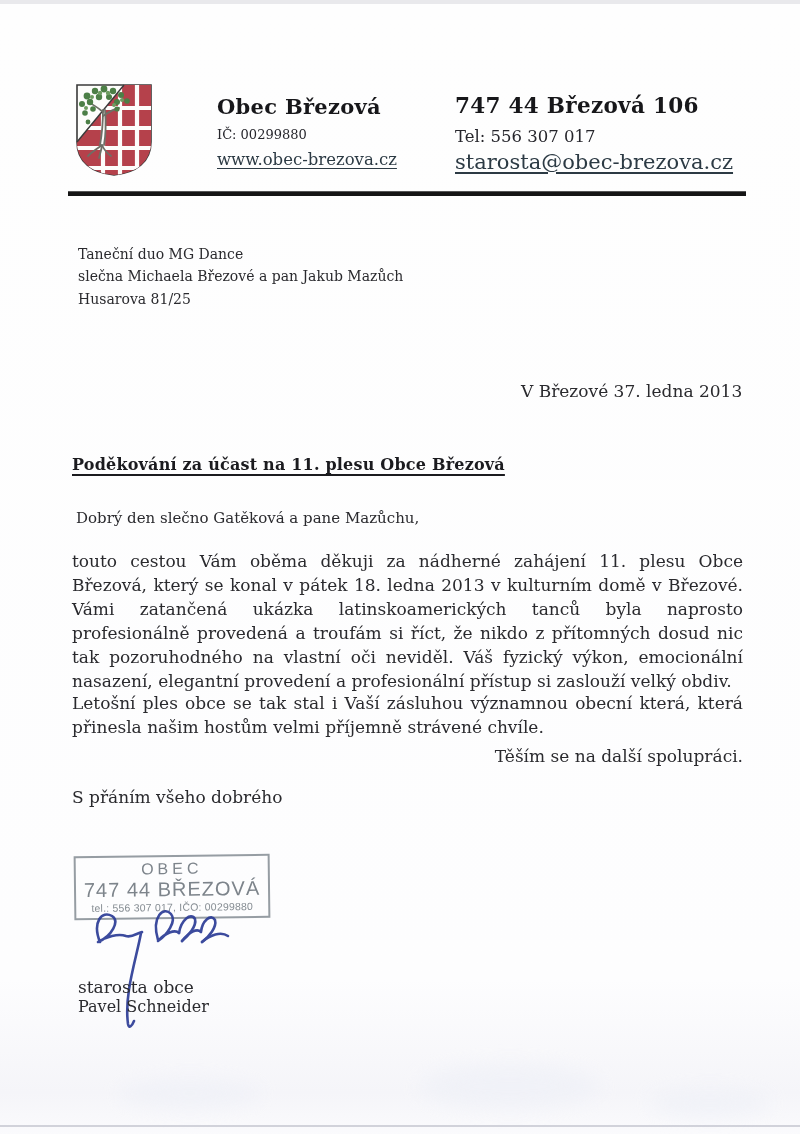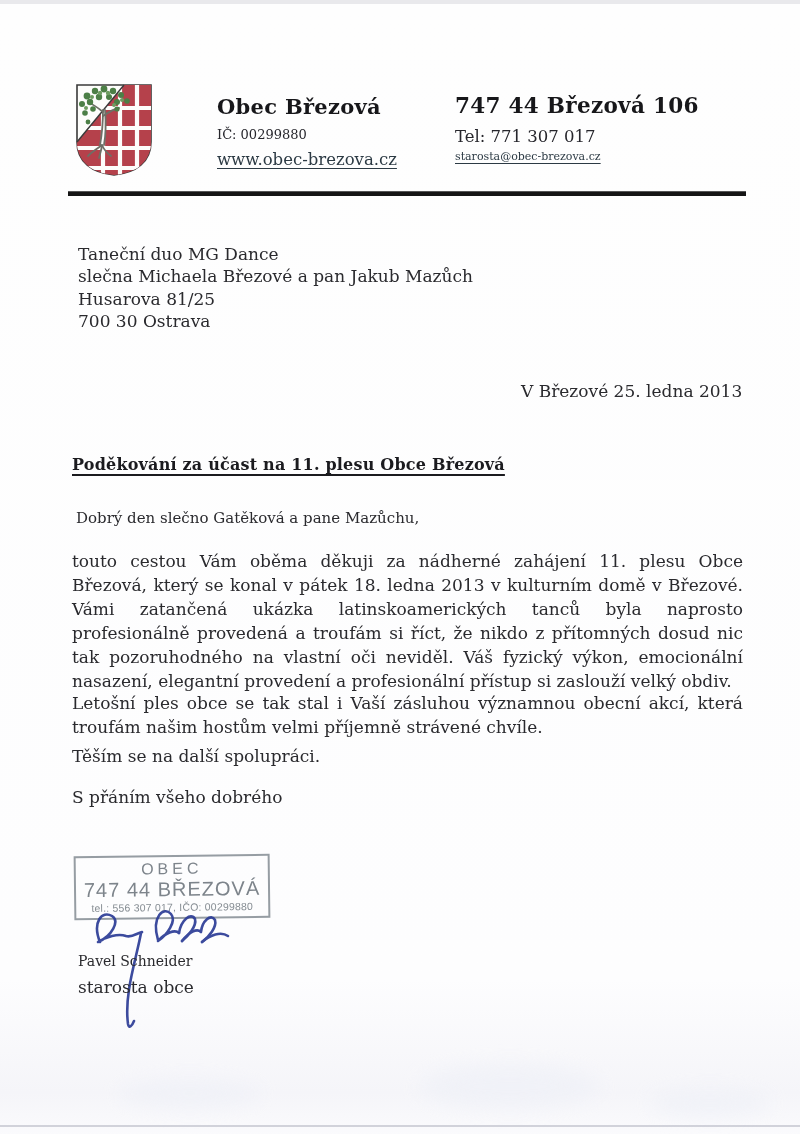"Tel: 771 307 017" div.abs { text: 771 307 017 -> 556 307 017 }
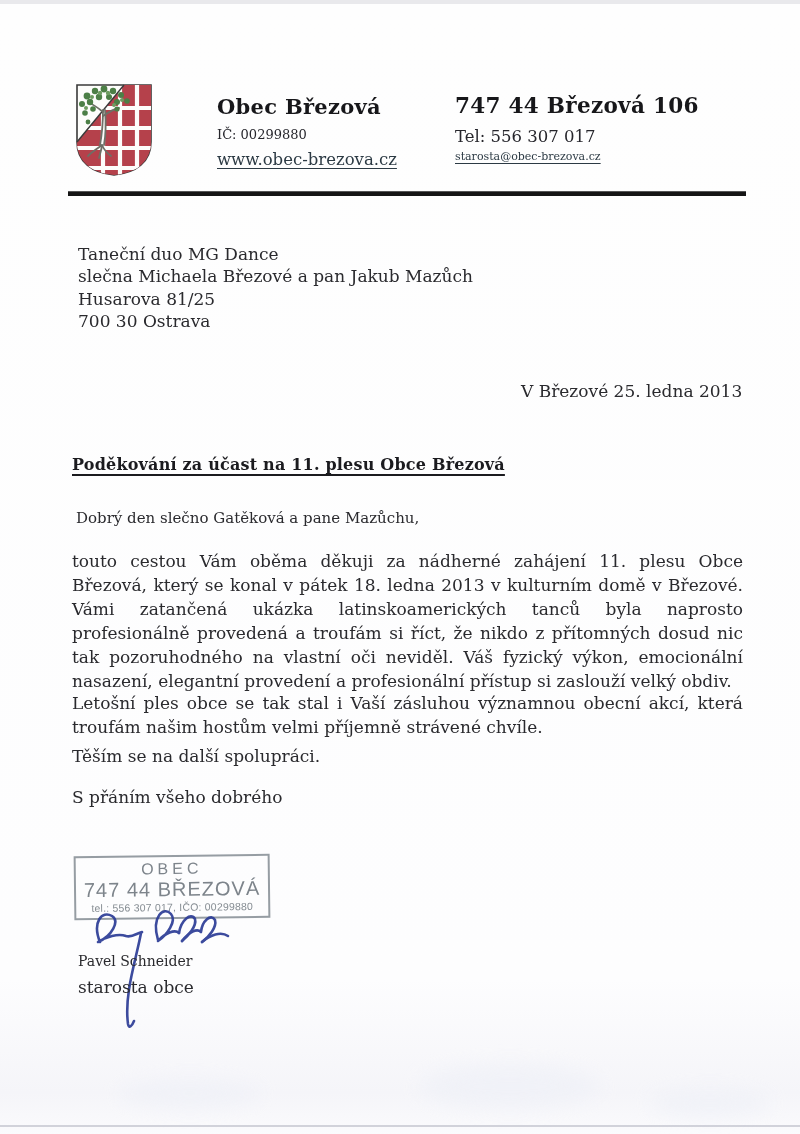"starosta@obec-brezova.cz" .org-mail { font-size: 11px -> 21px }
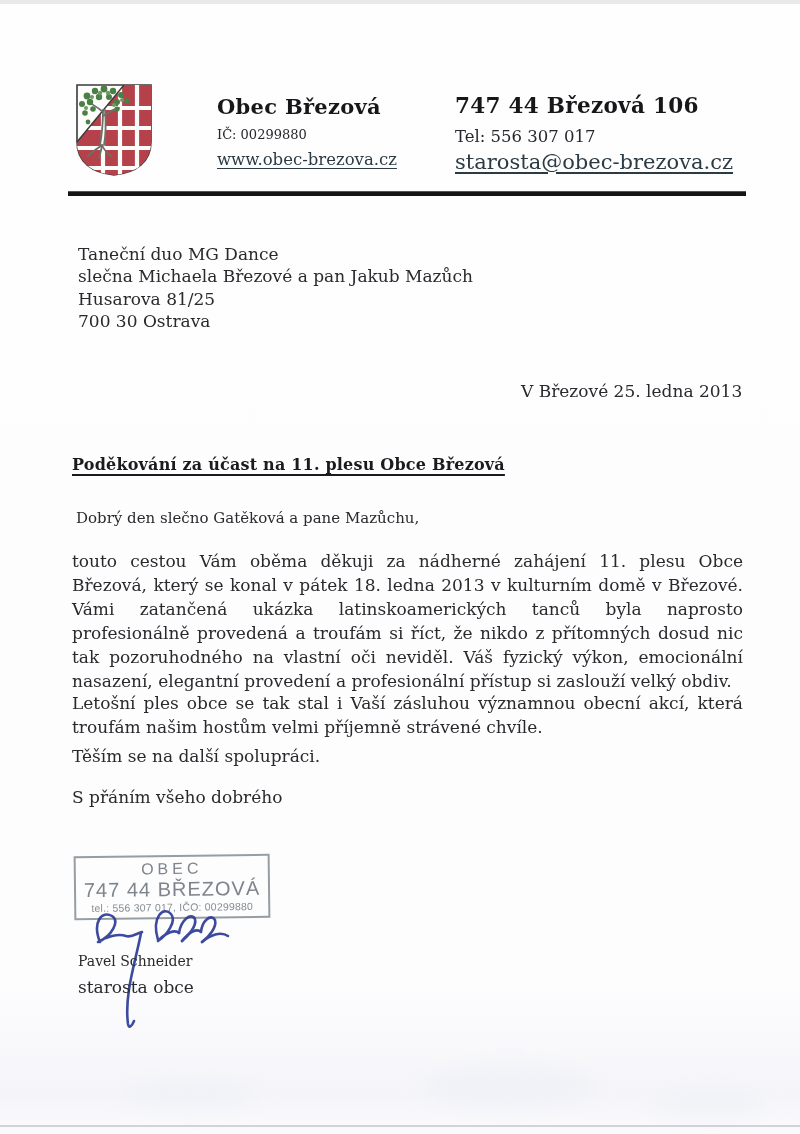"Taneční duo MG Dance" .recipient { font-size: 17px -> 14px }
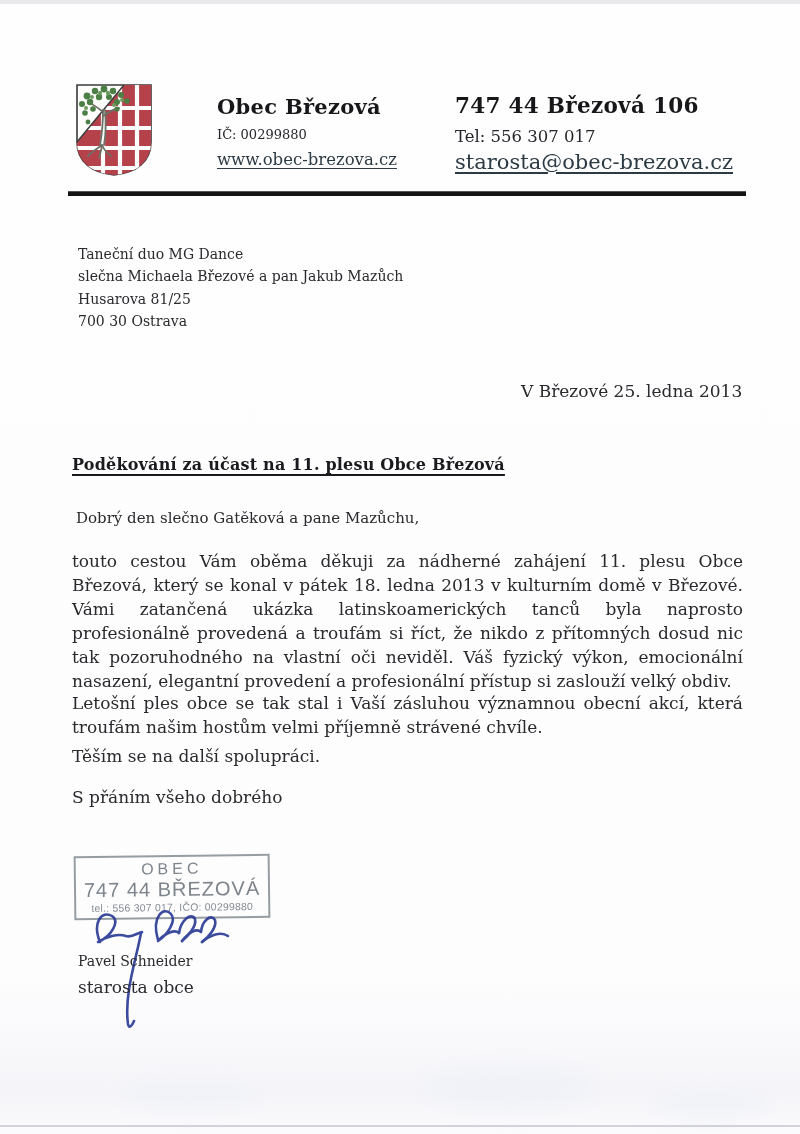"700 30 Ostrava" div { html: <div>700 30 Ostrava</div> -> none }
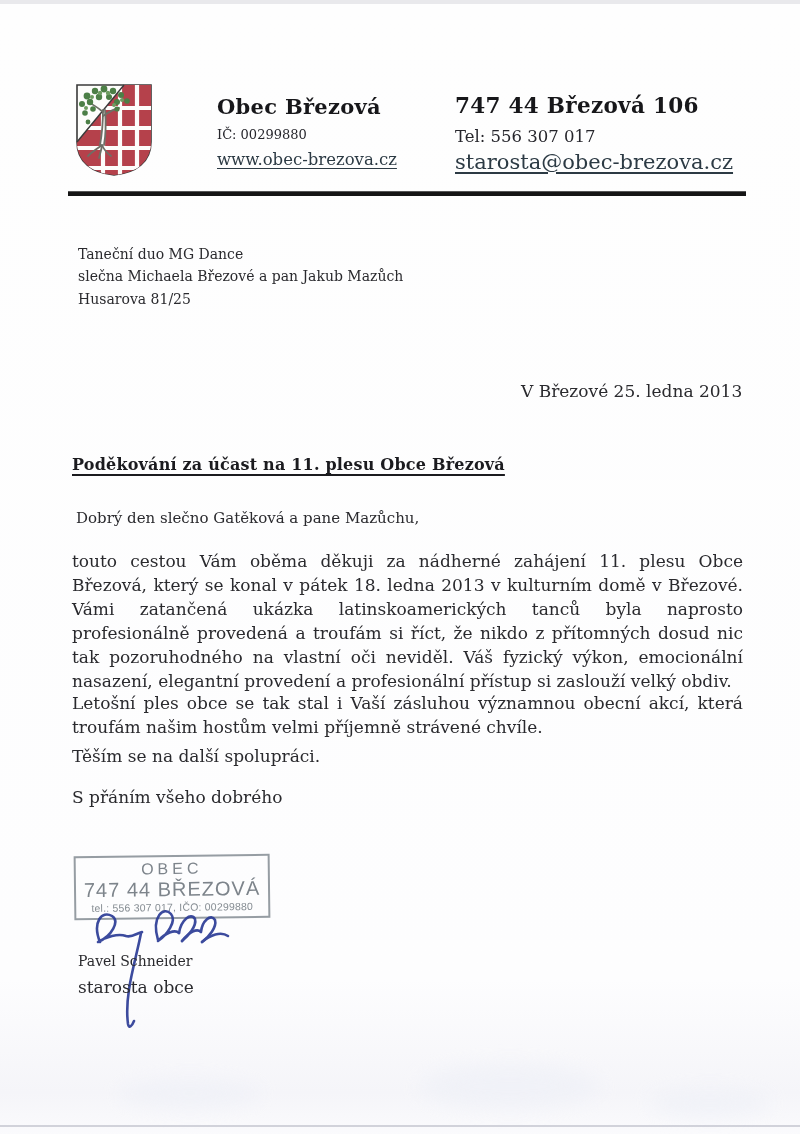"V Březové 25. ledna 2013" div.abs { text: 25 -> 37 }
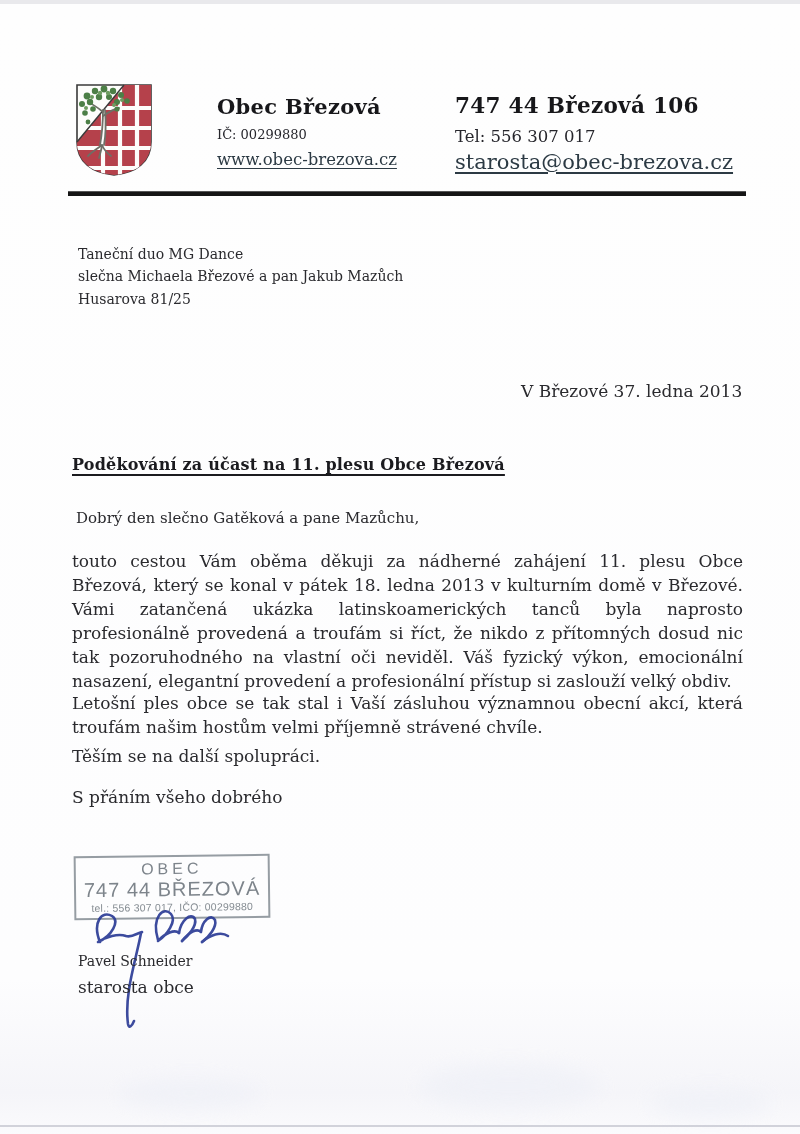"Letošní ples obce se tak" div.abs { text: akcí, která troufám -> která, která přinesla }
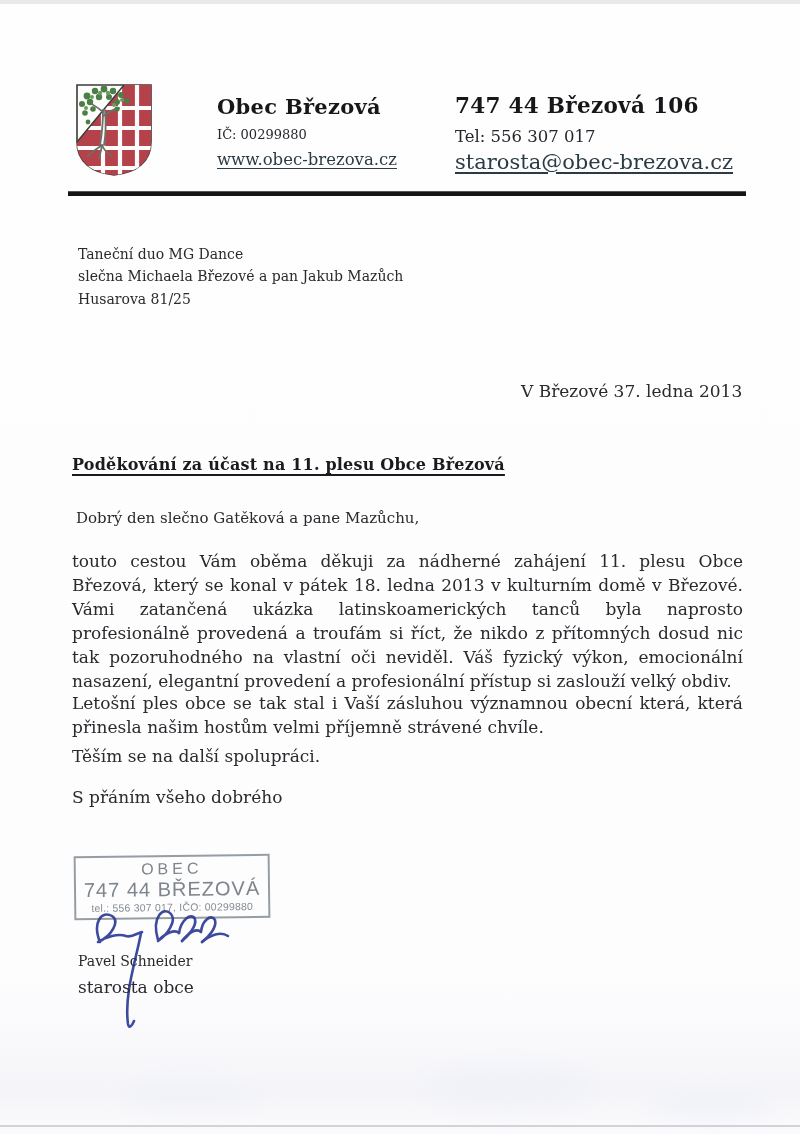"Těším se na další spolupráci." .p3 { text-align: left -> right }
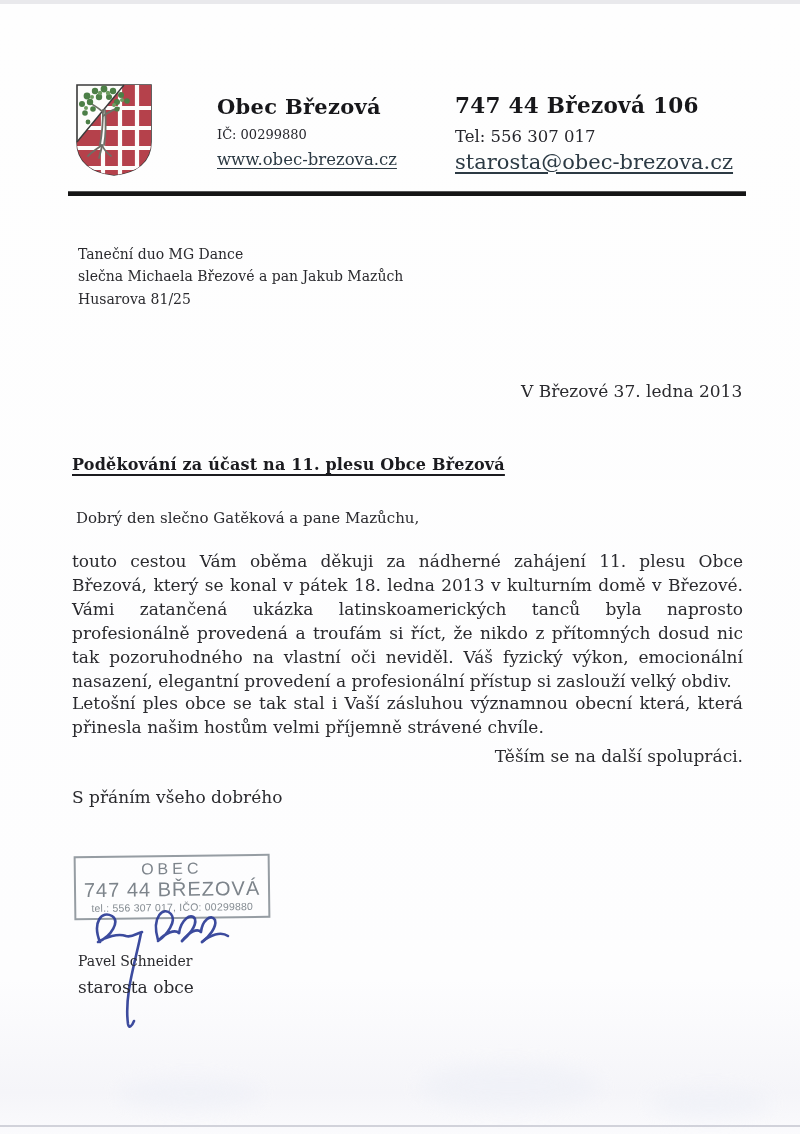"Pavel Schneider" .signer-name { font-size: 14px -> 16px; top: 949px -> 993px }
